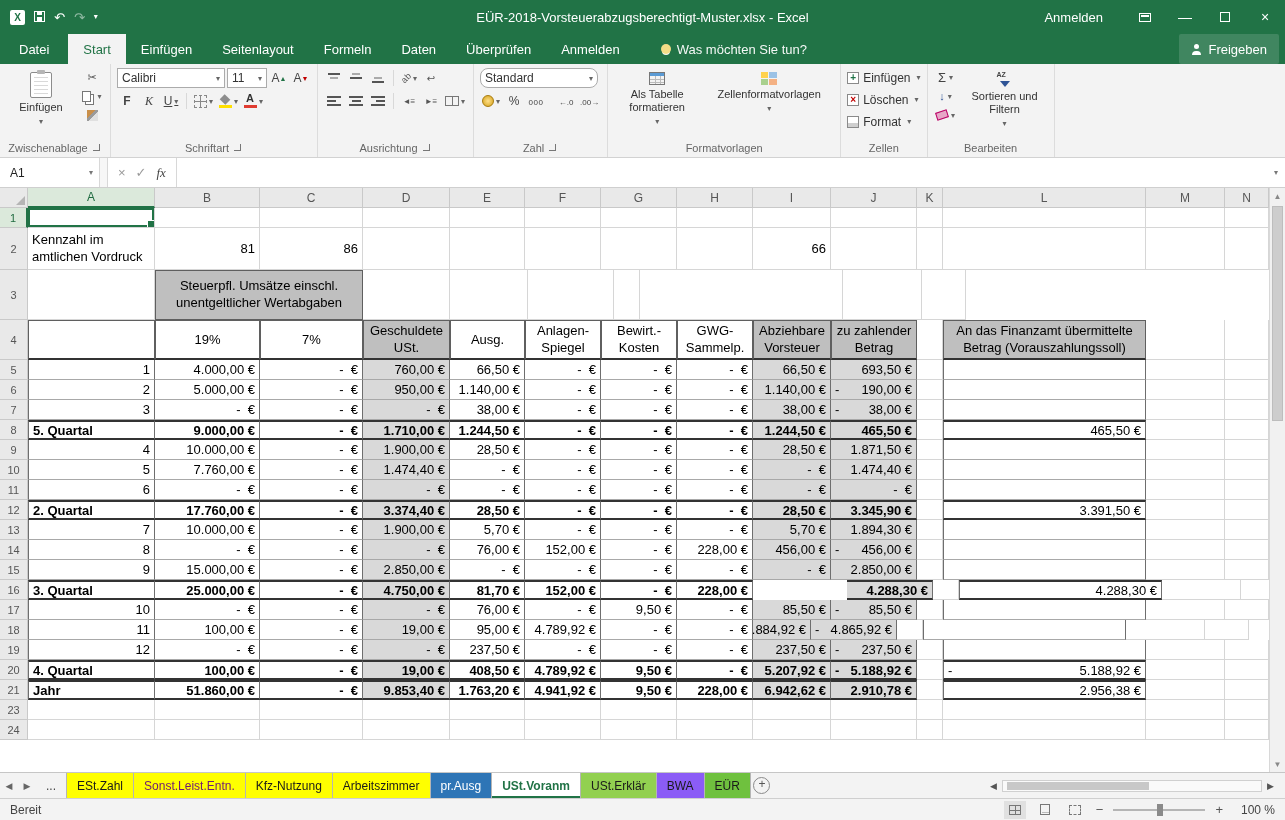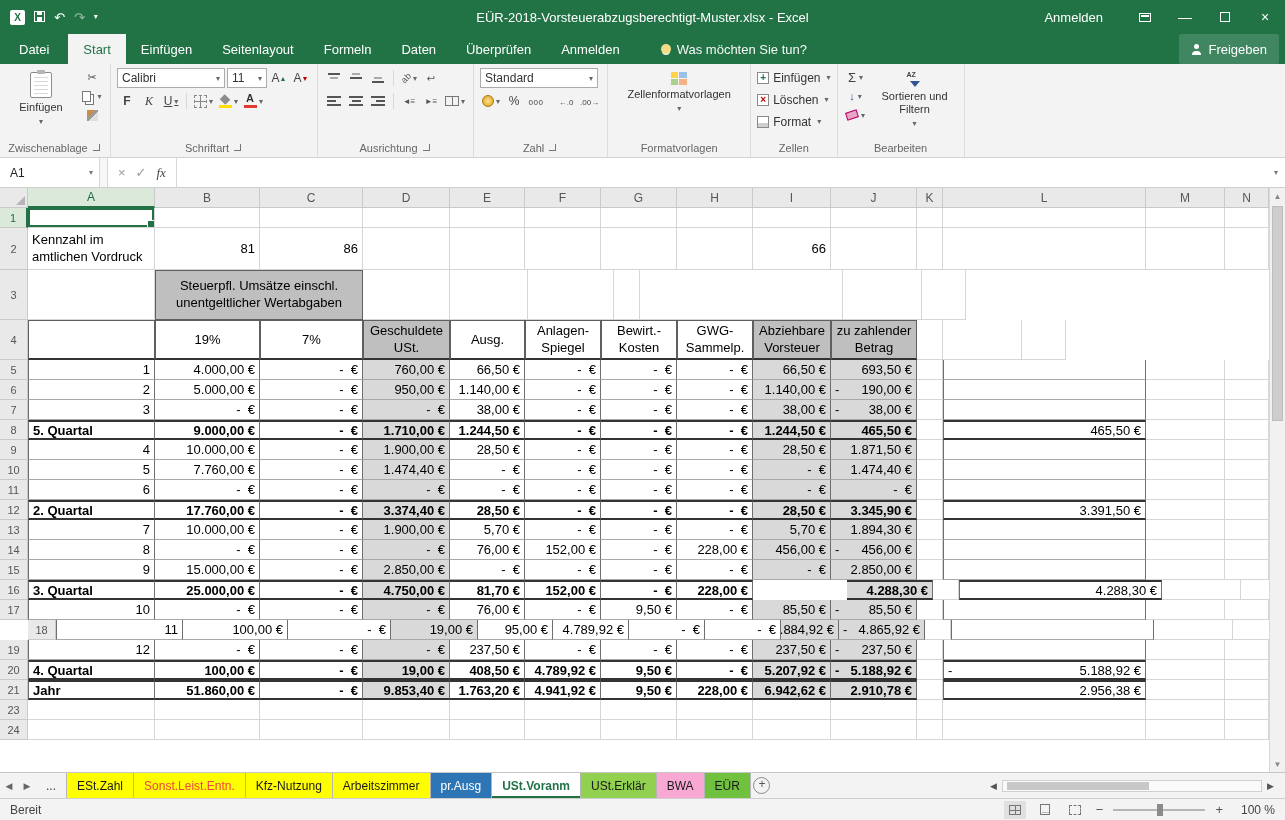"Standard" .select.wide { border-radius: none -> 8px }
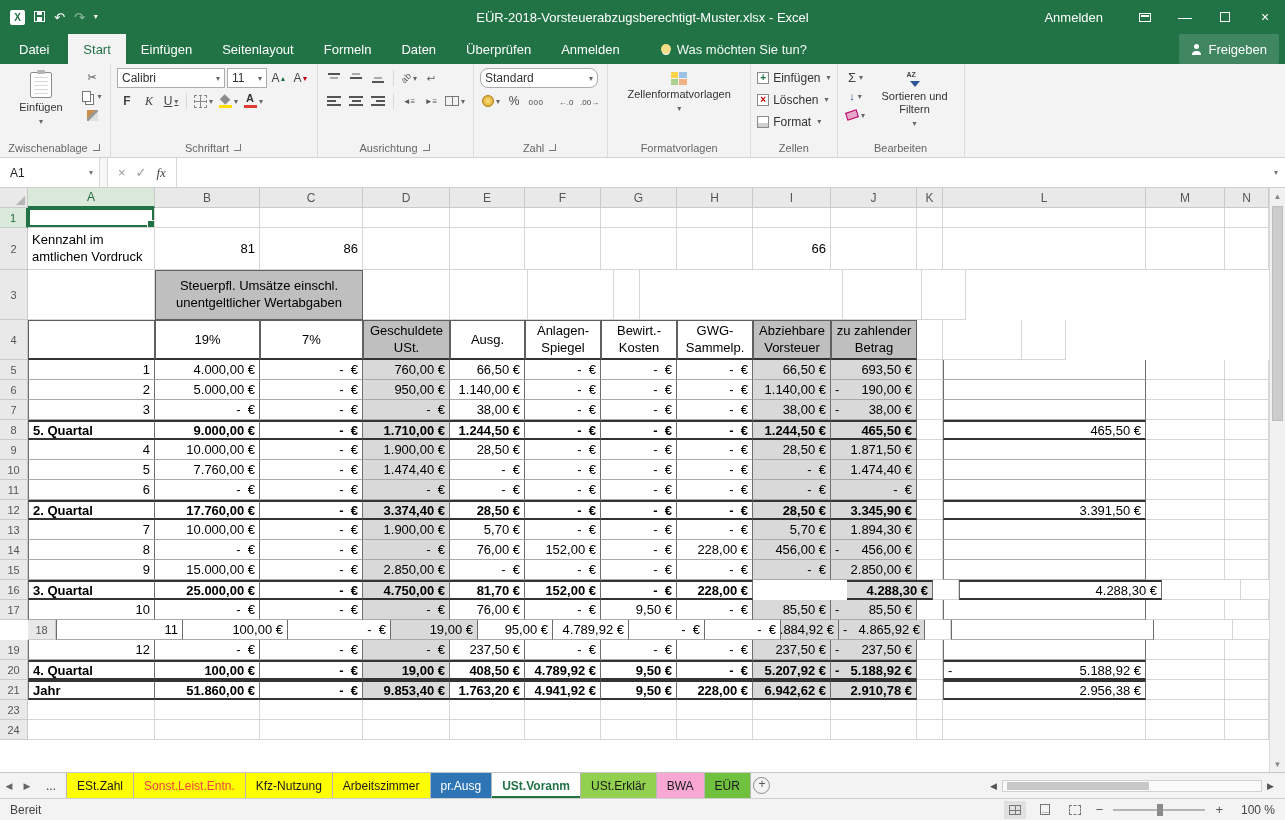"Als Tabelle formatieren" button.bigbtn { html: none -> <button> <span></span> <span>Als Tabelle formatieren</span> </button> }
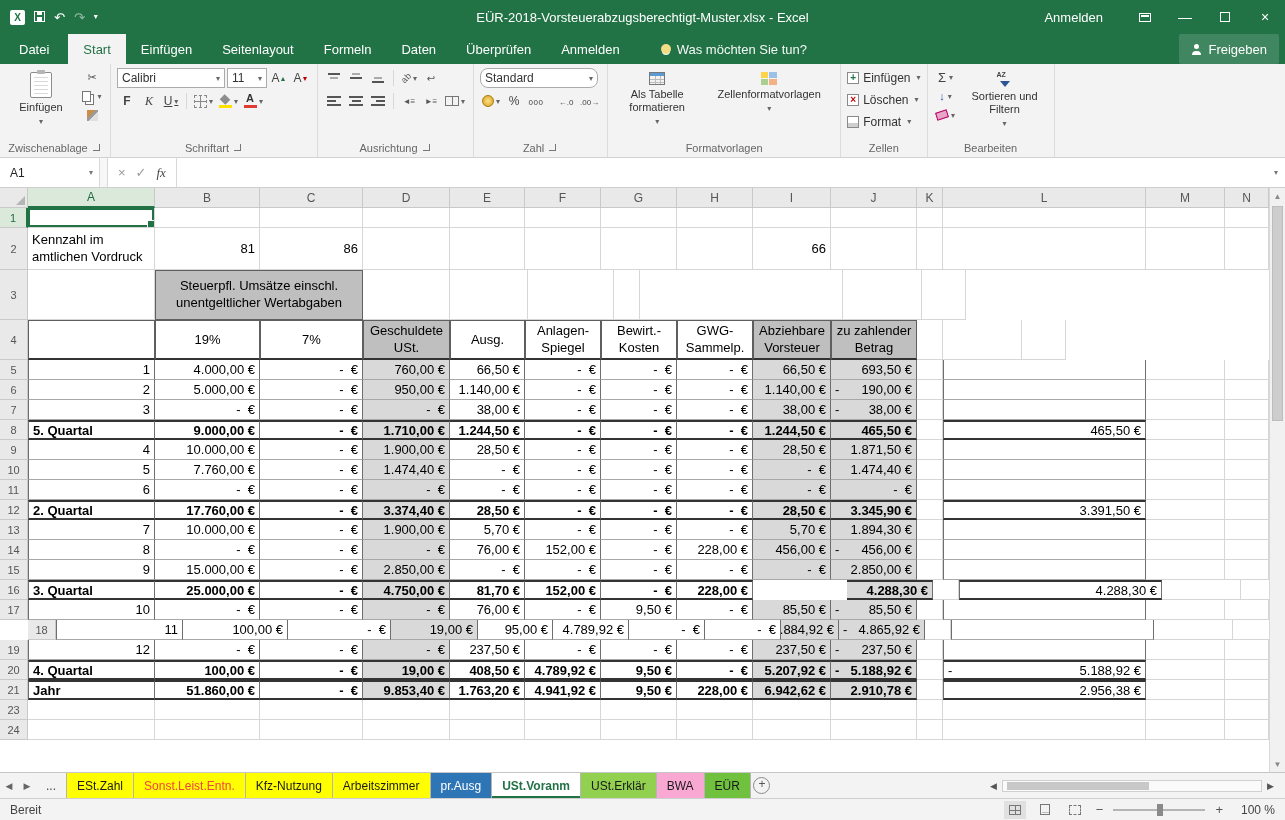"An das Finanzamt übermittelte" div.cell { html: none -> <div> <span>An das Finanzamt übermittelte Betrag (Vorauszahlungssoll)</span> </div> }
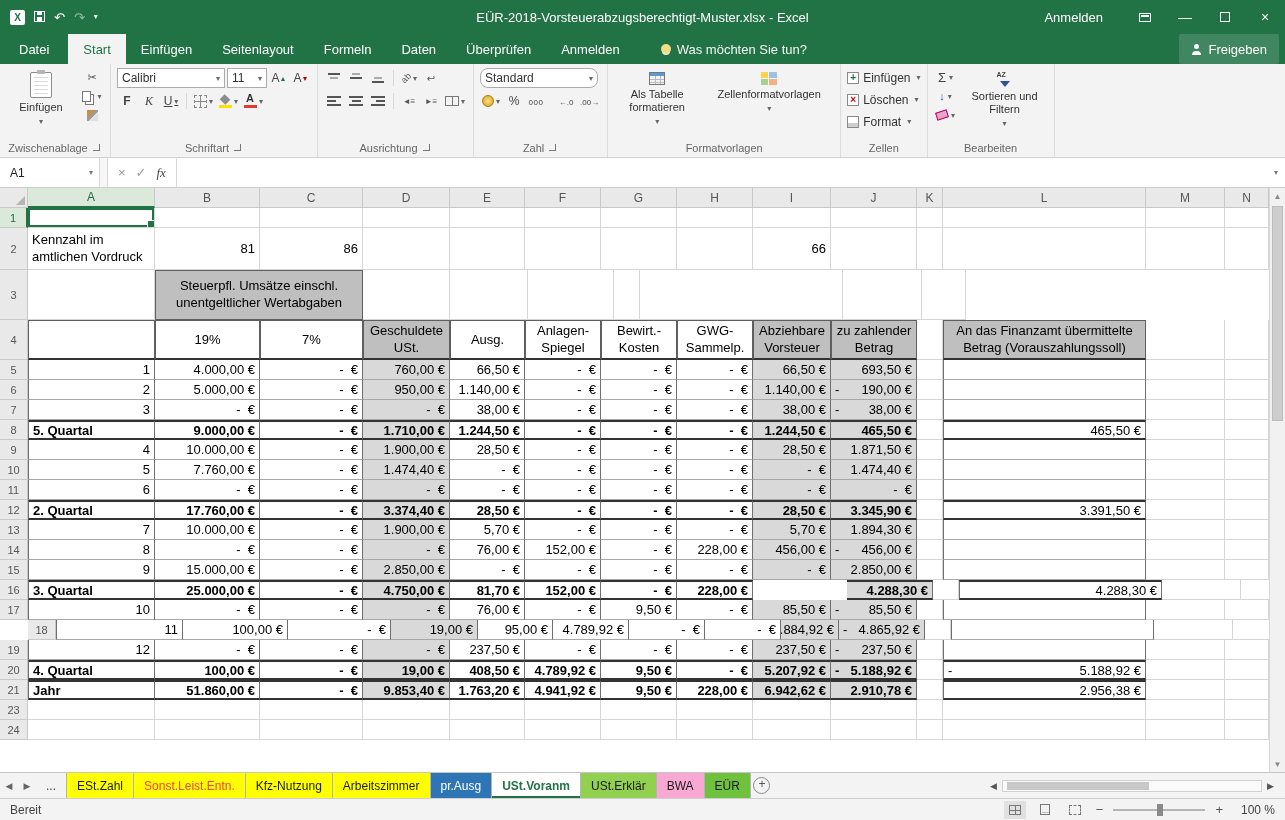"18" div.grow { padding-left: 28px -> none }
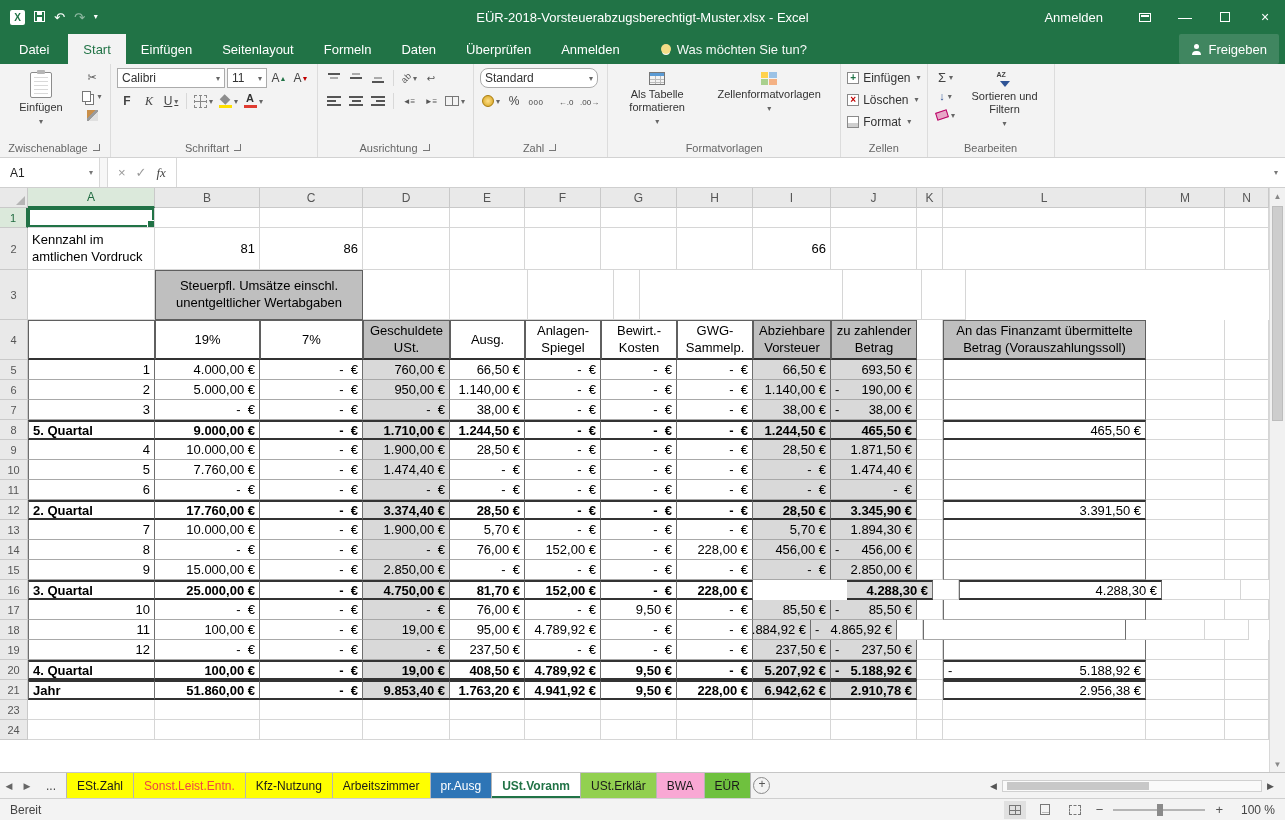"Sonst.Leist.Entn." div.sheettab { color: #ef4444 -> #701a75 }
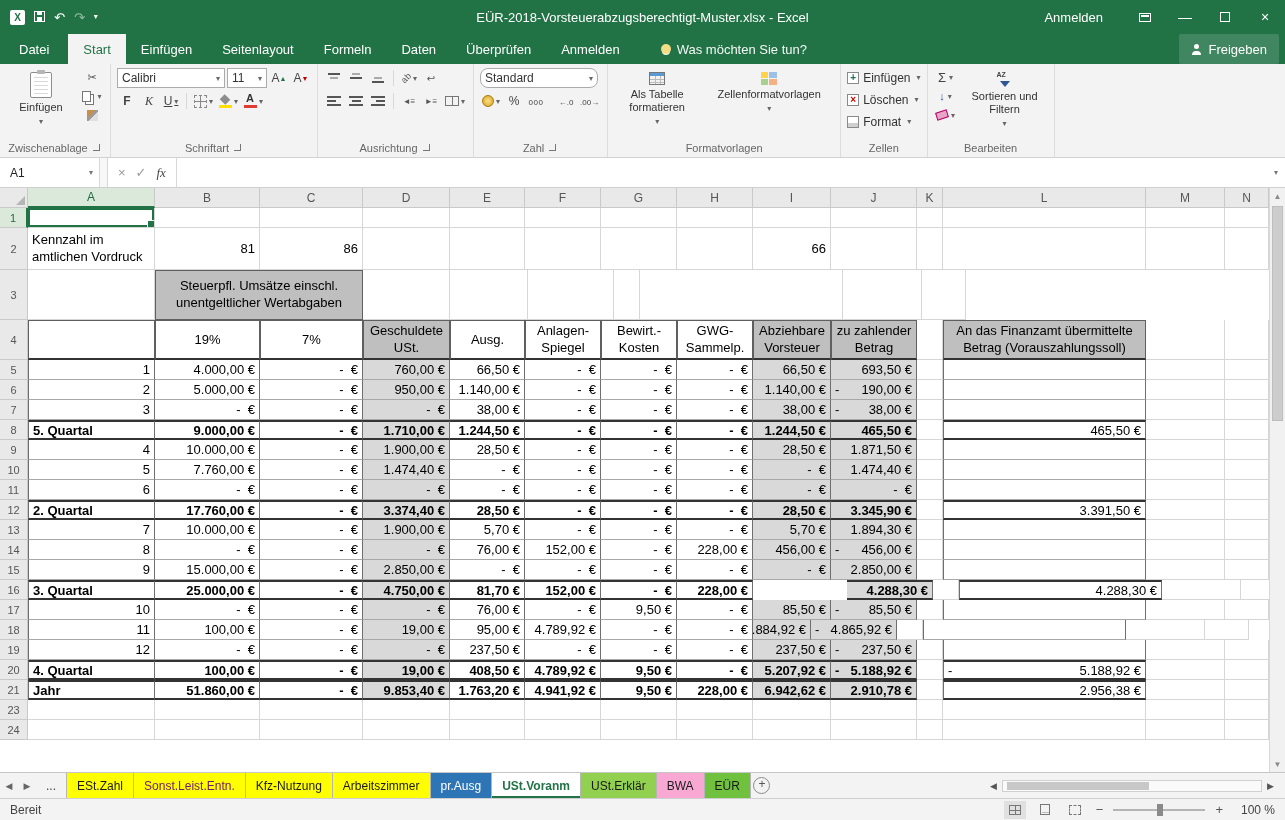"BWA" div.sheettab { background: #f9a8d4 -> #8b5cf6 }
